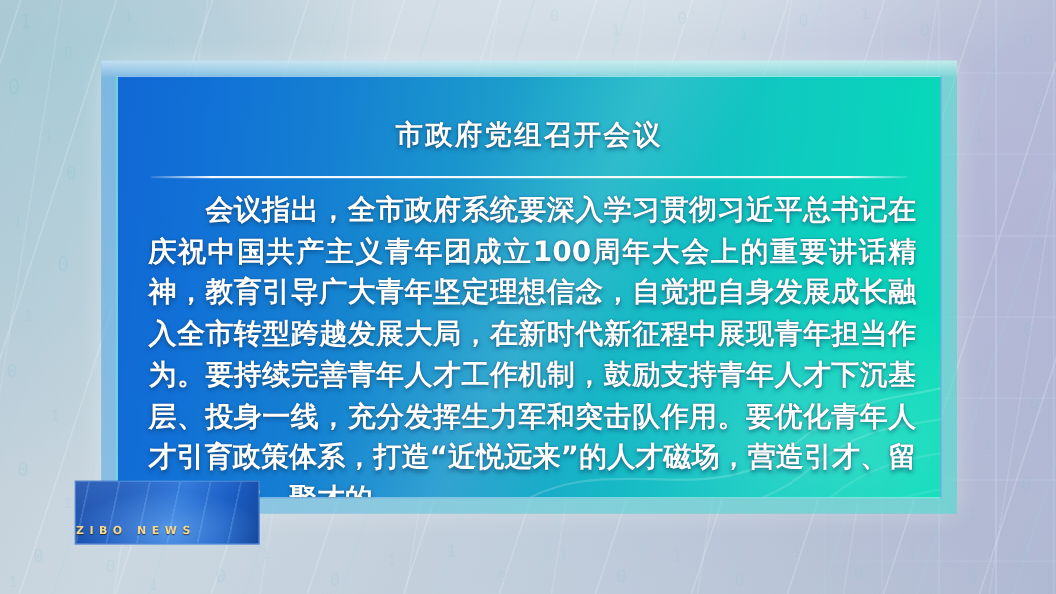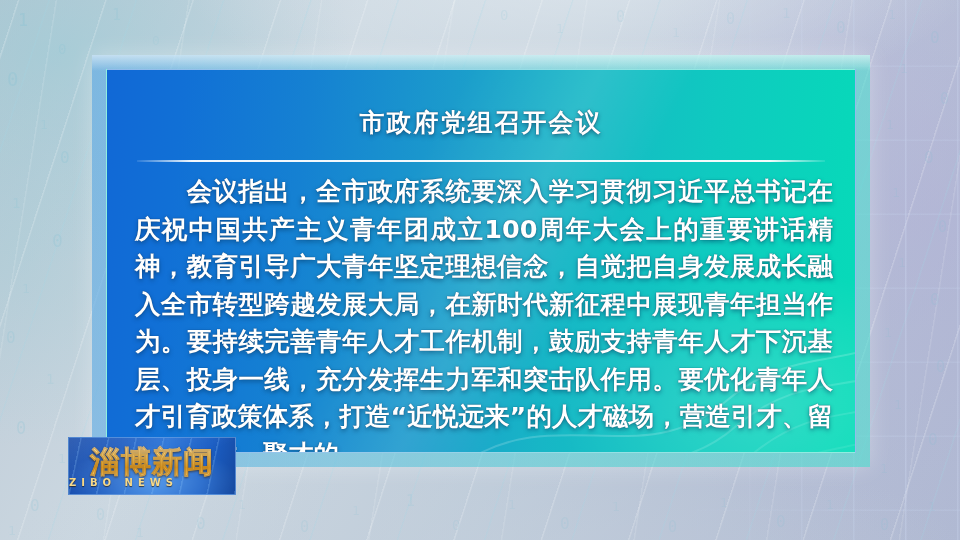"淄博新闻" div { html: <div>淄博新闻</div> -> none }
